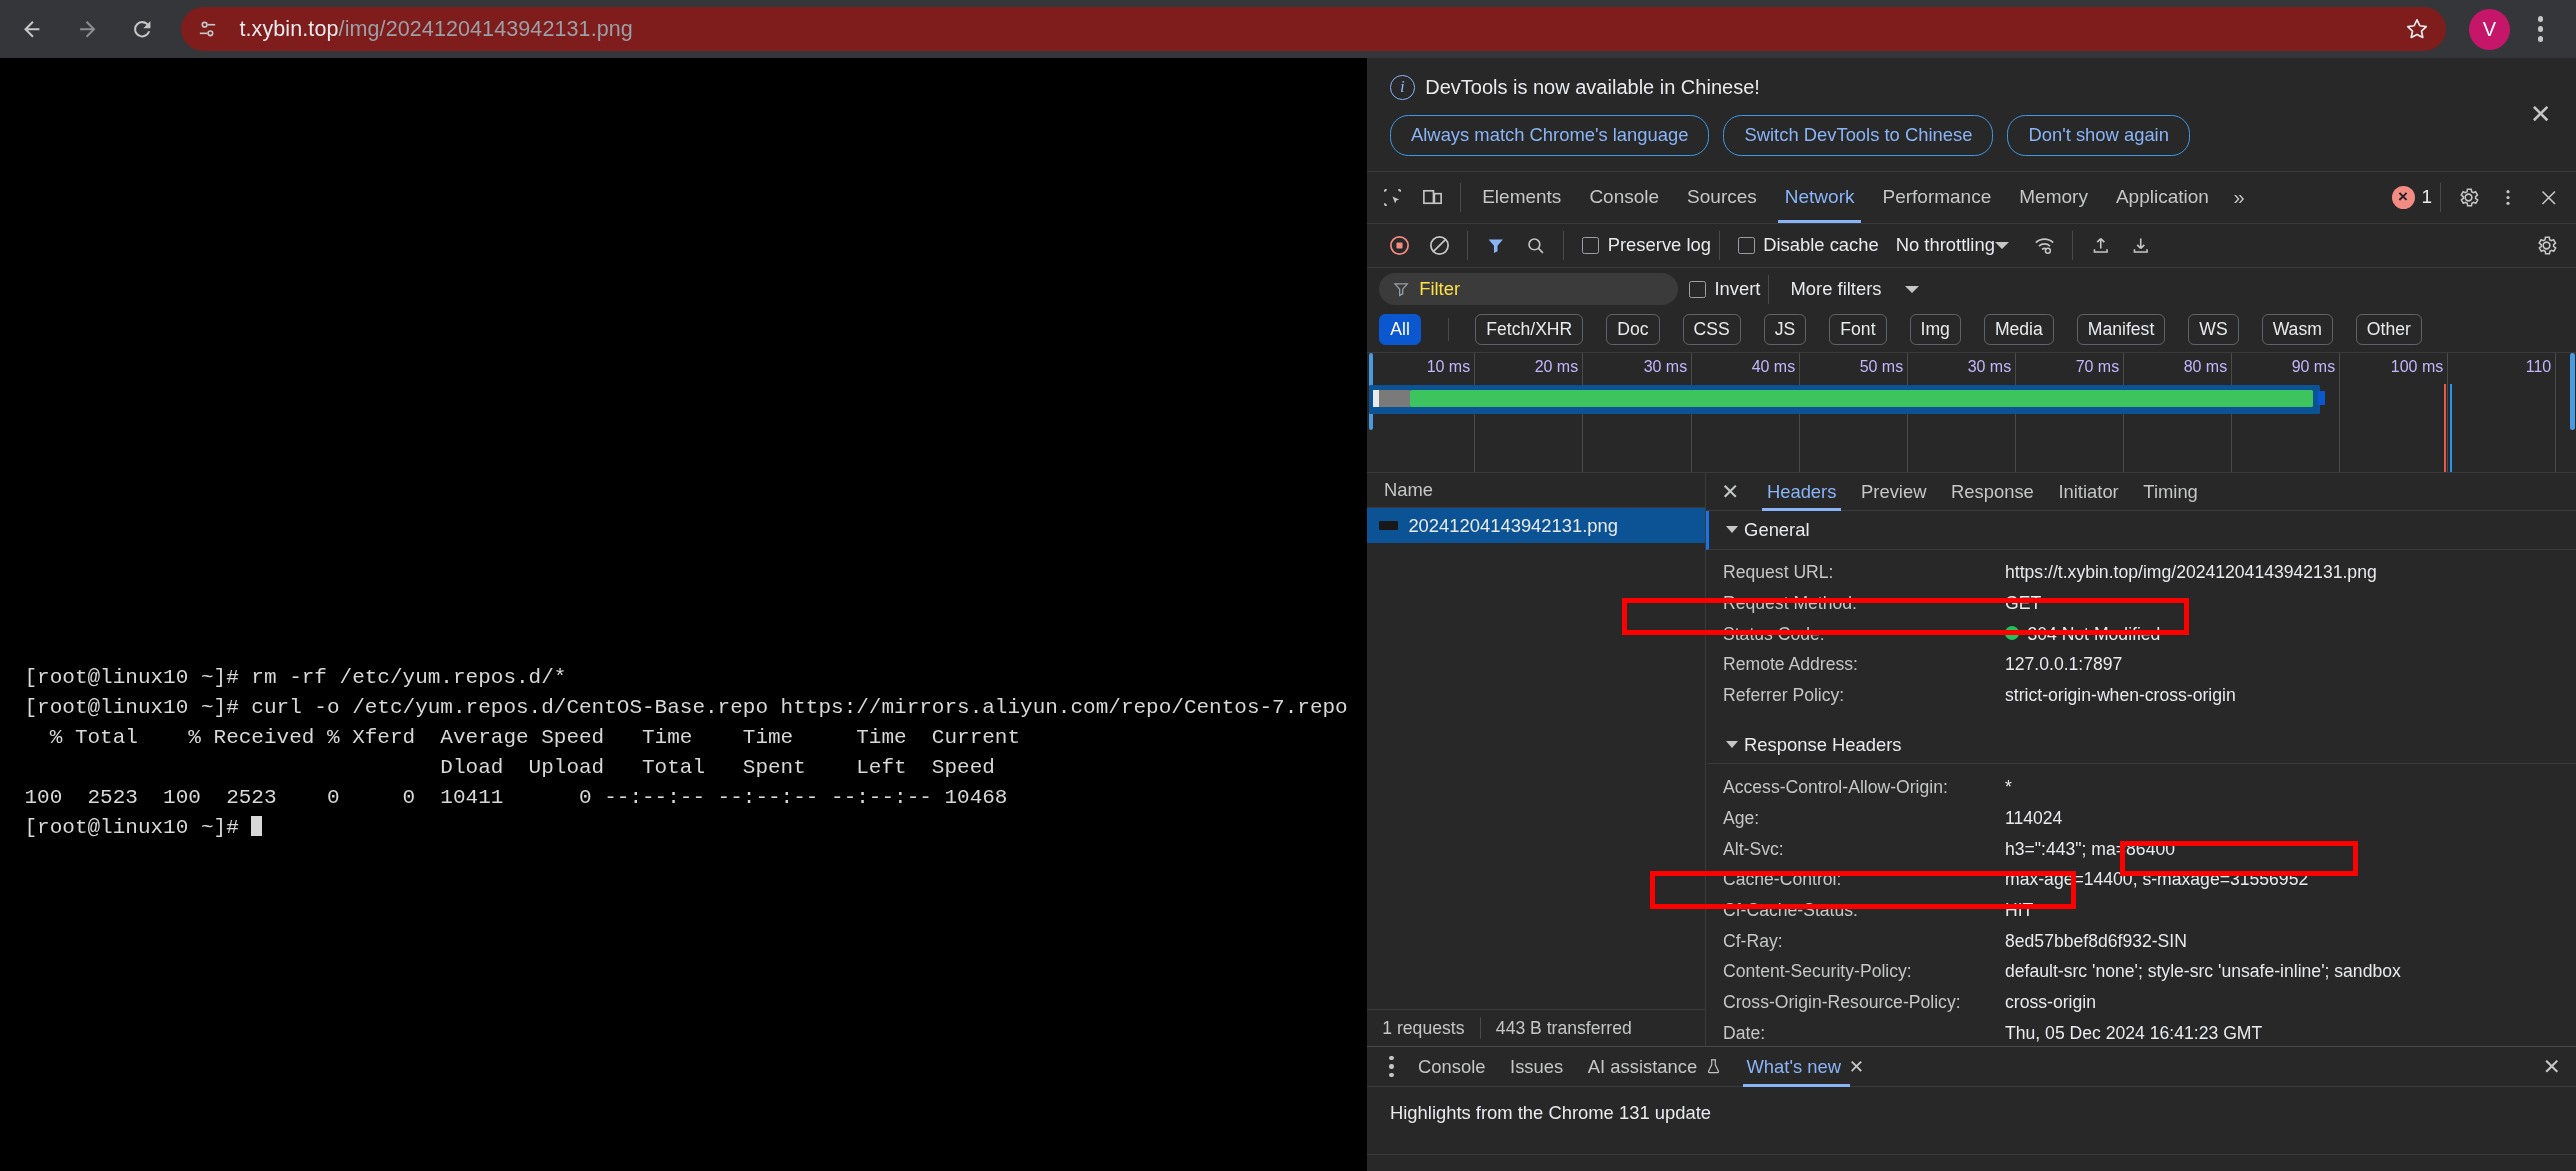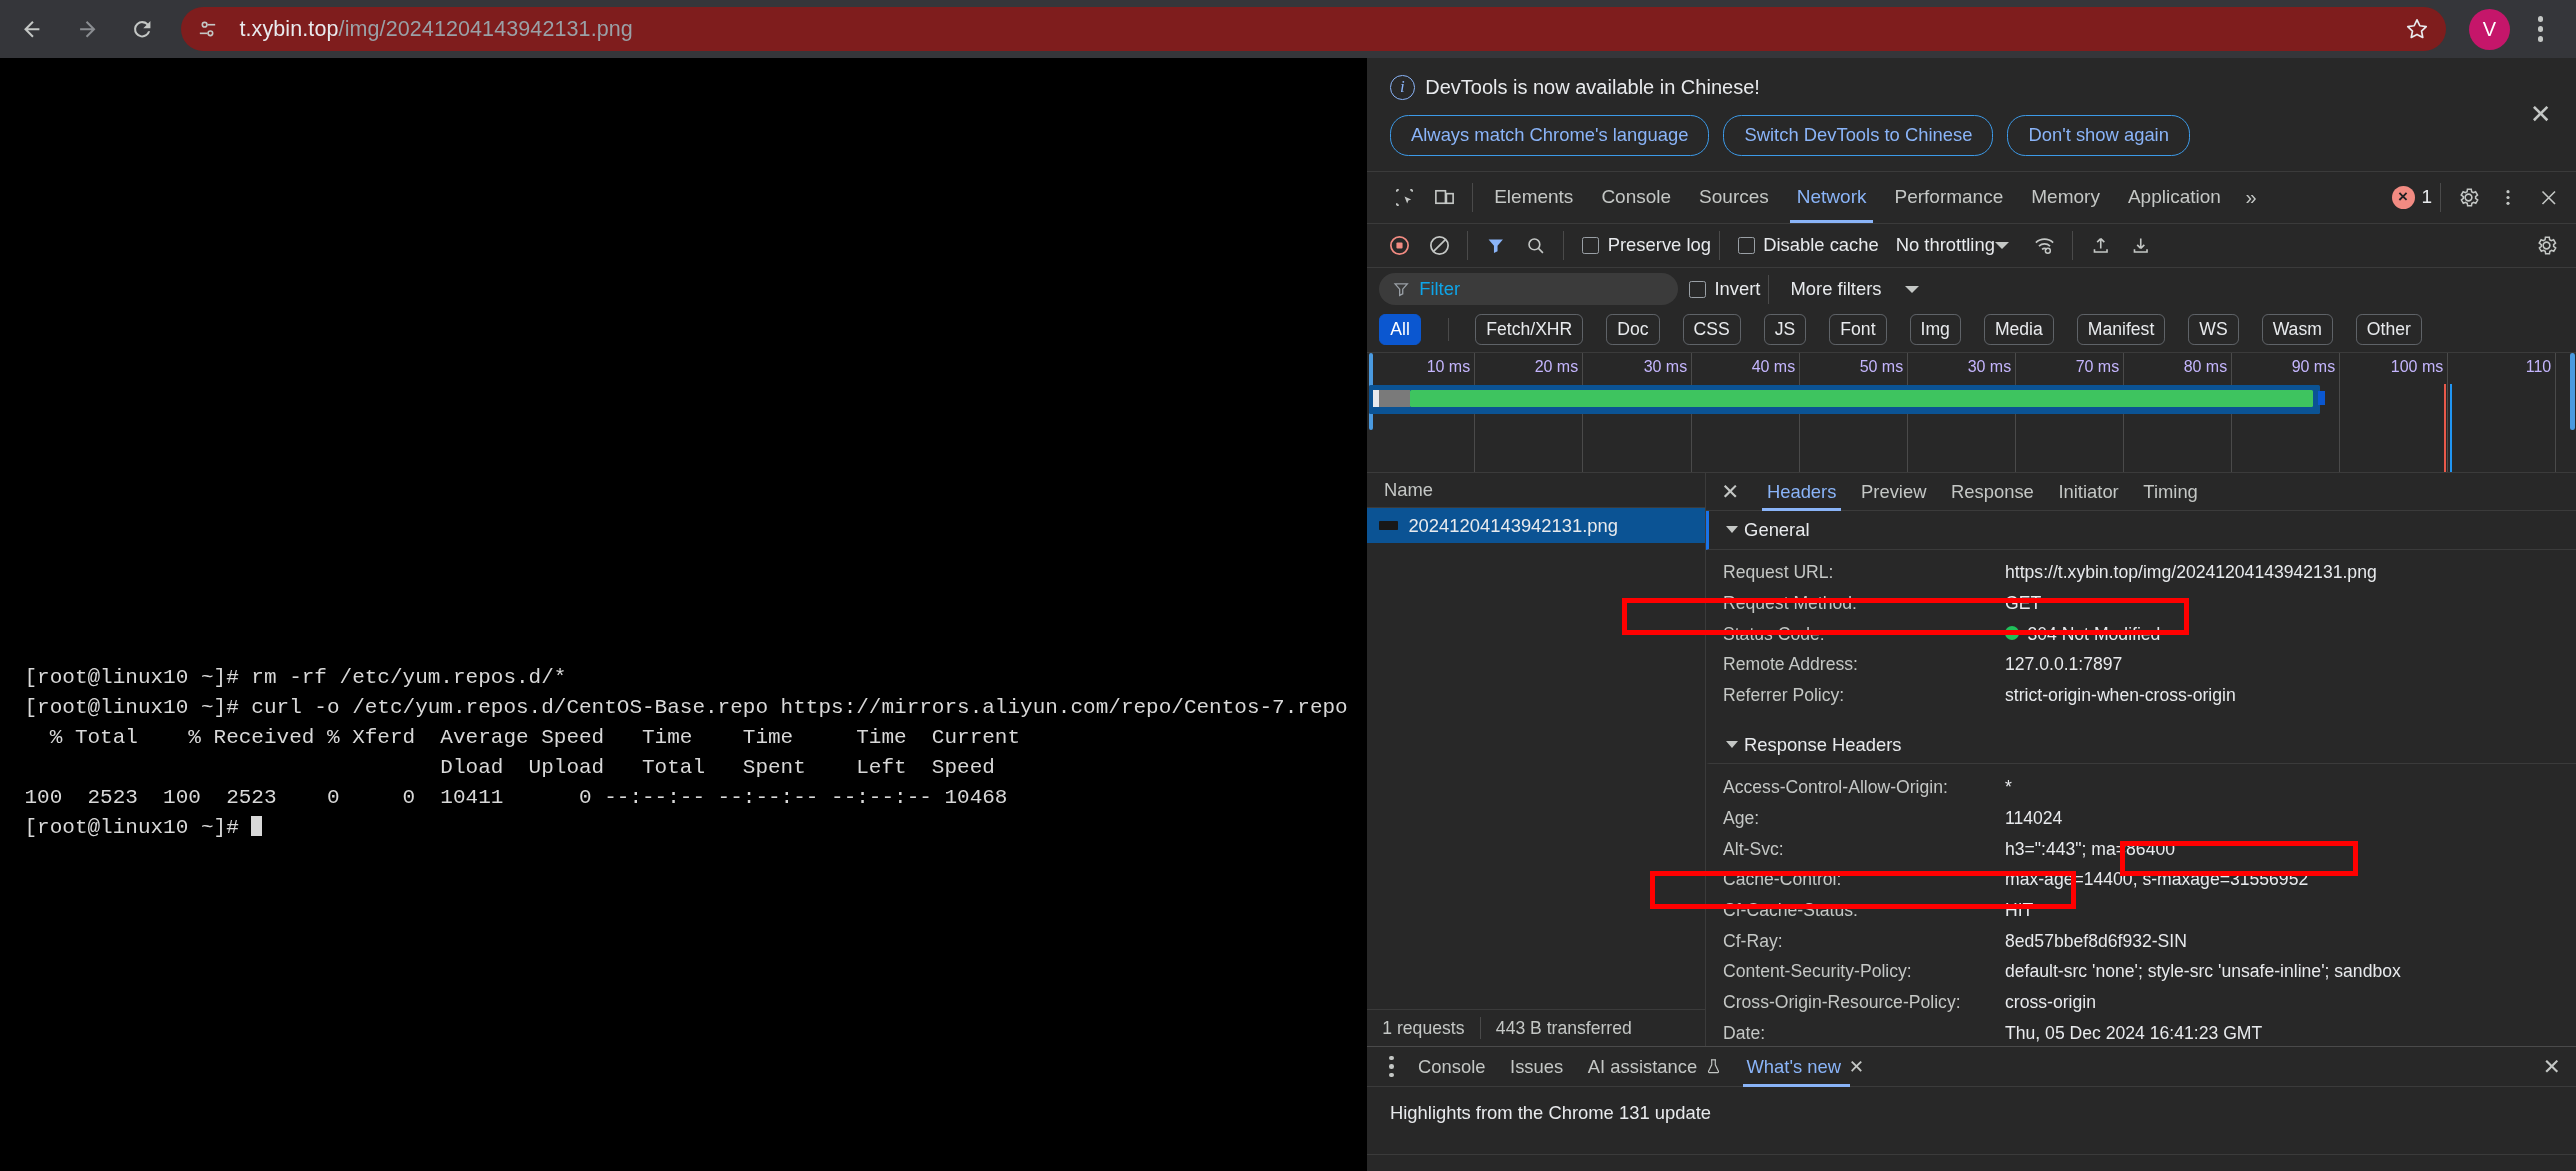"Elements" .dt-tabbar { padding-left: 17px -> 5px }
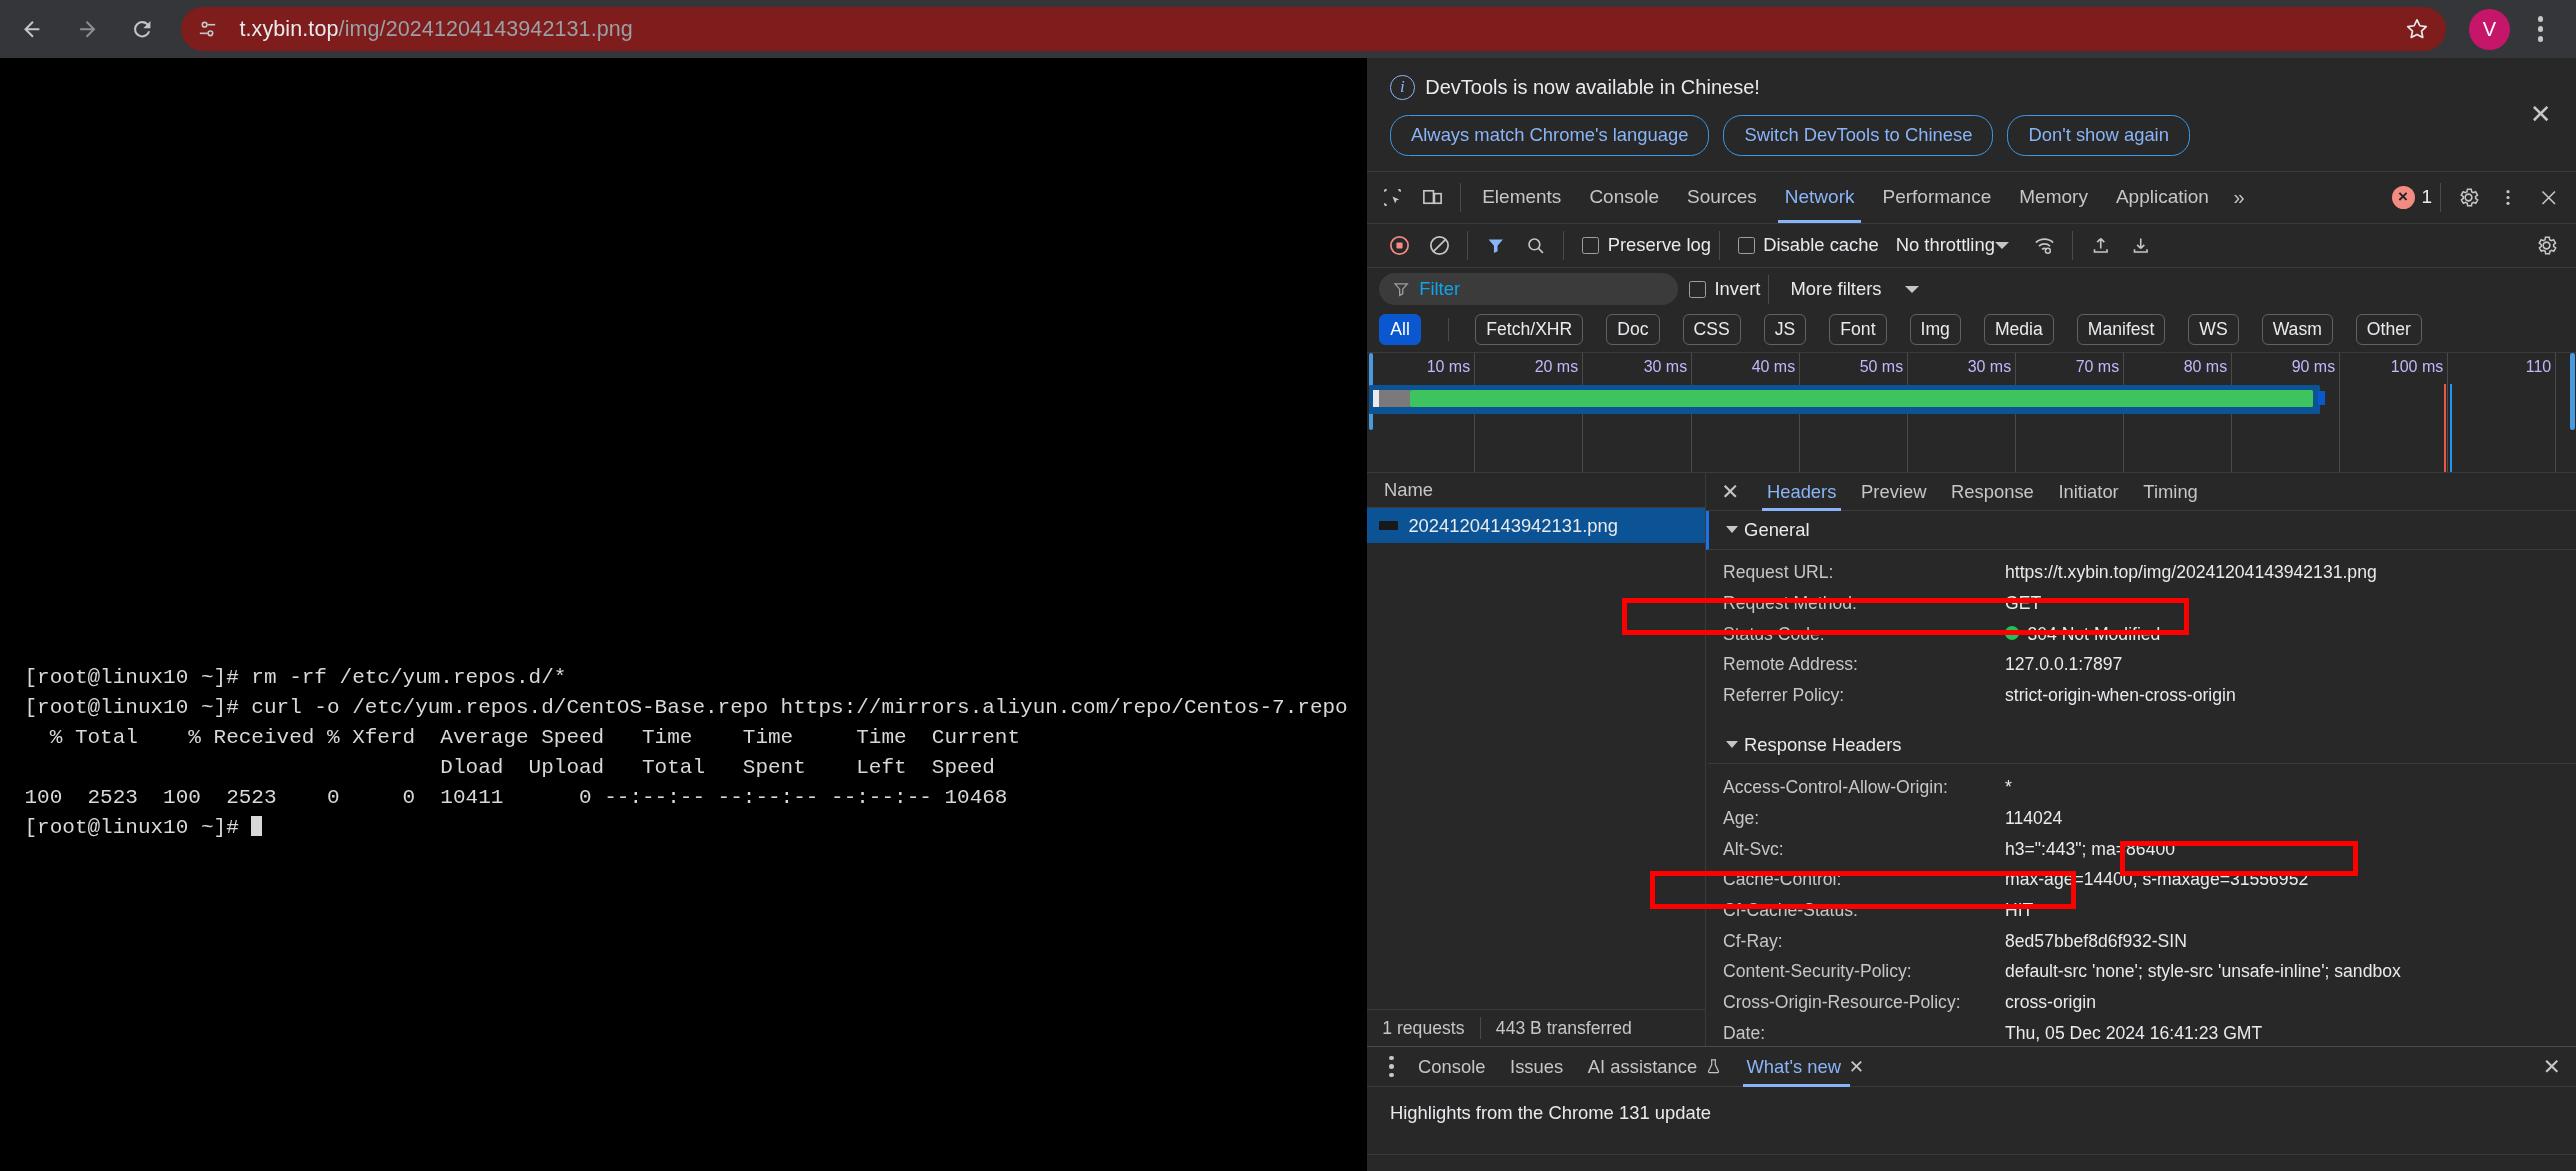"Filter" .filter-ph { color: #0ea5e9 -> #fde047 }
